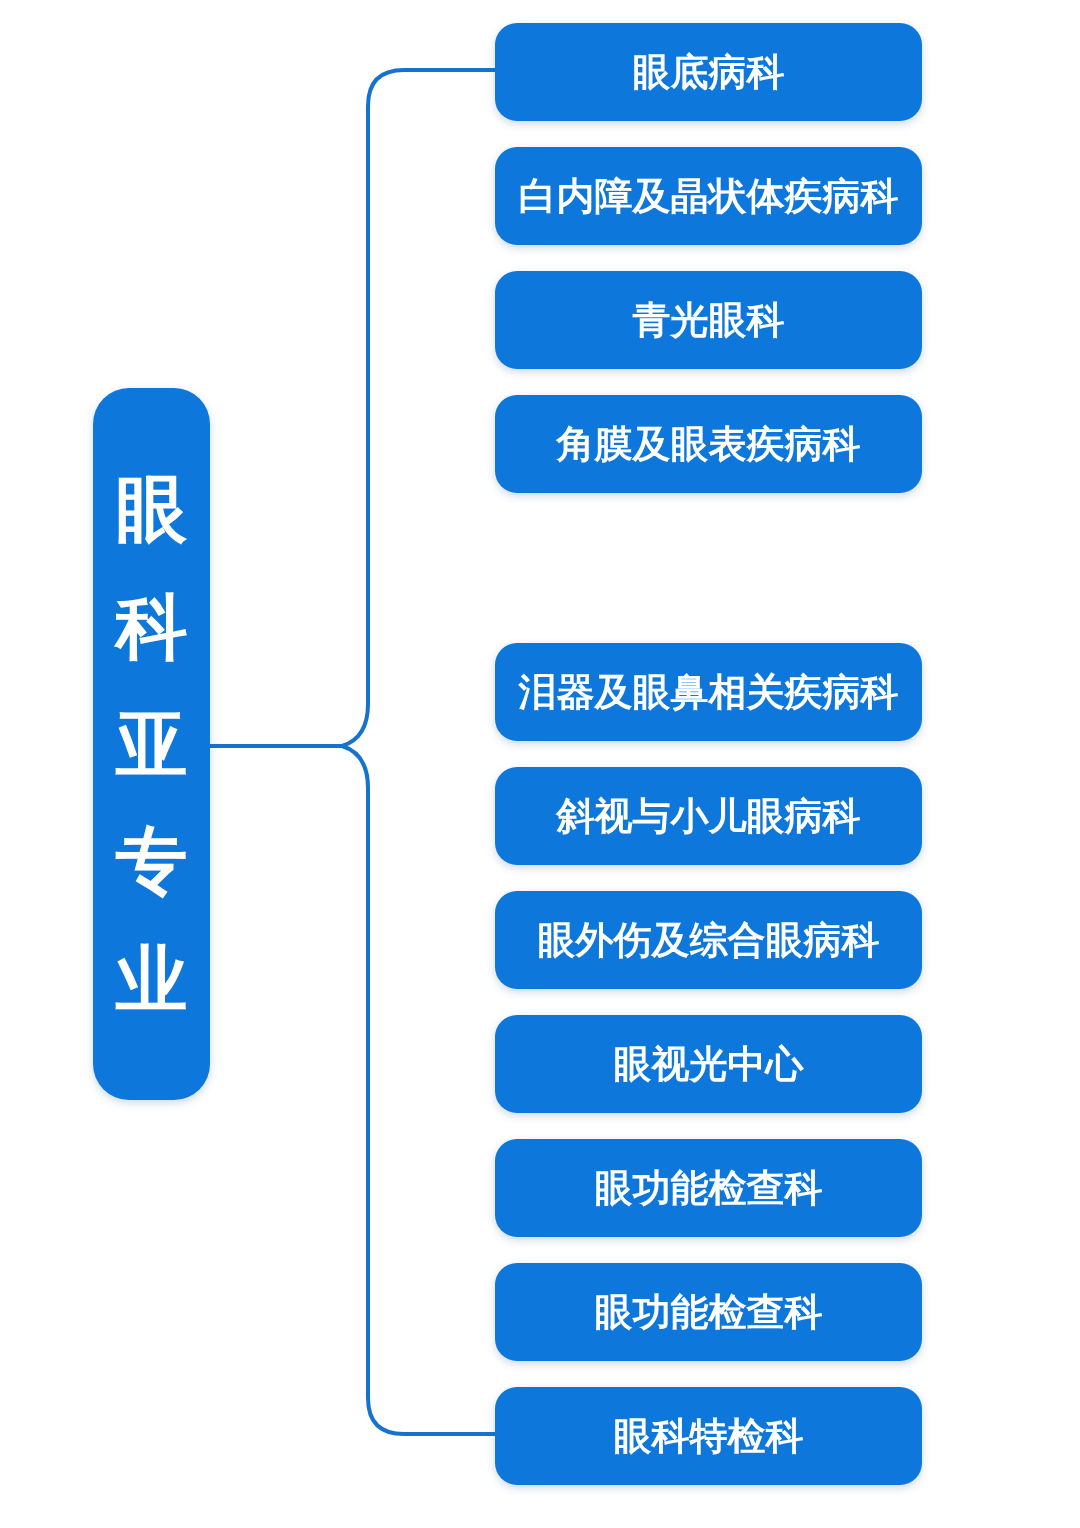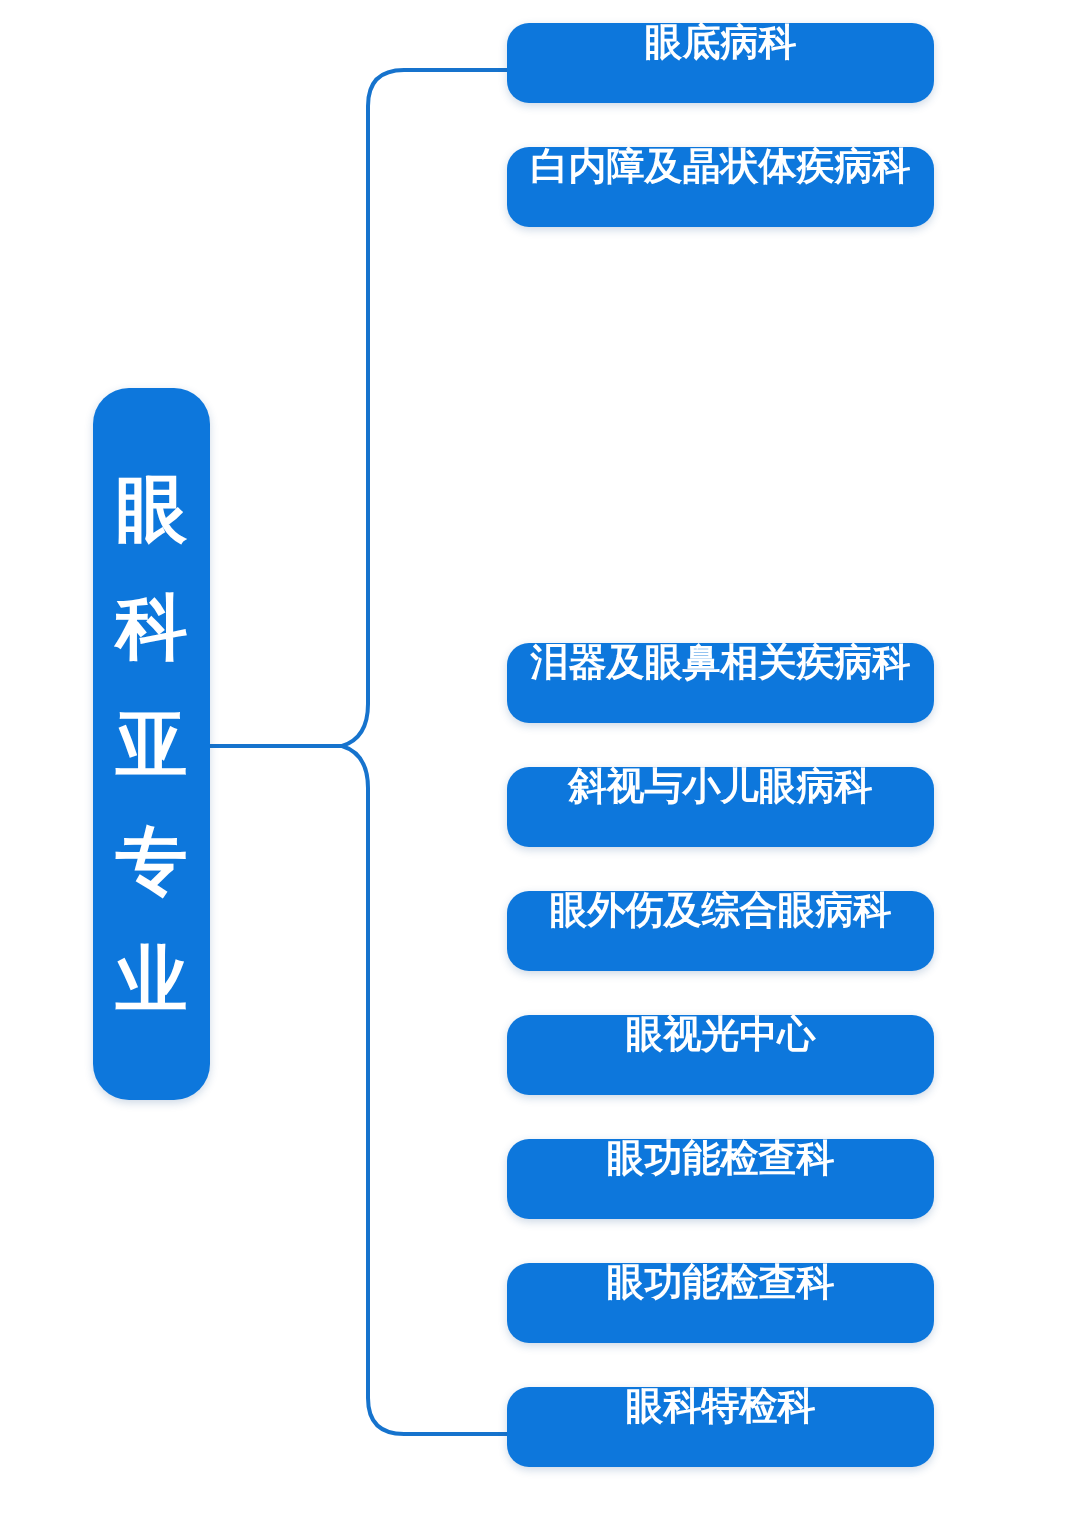"眼底病科" .branch-node { align-items: flex-start -> center; height: 80px -> 98px; left: 507px -> 495px }
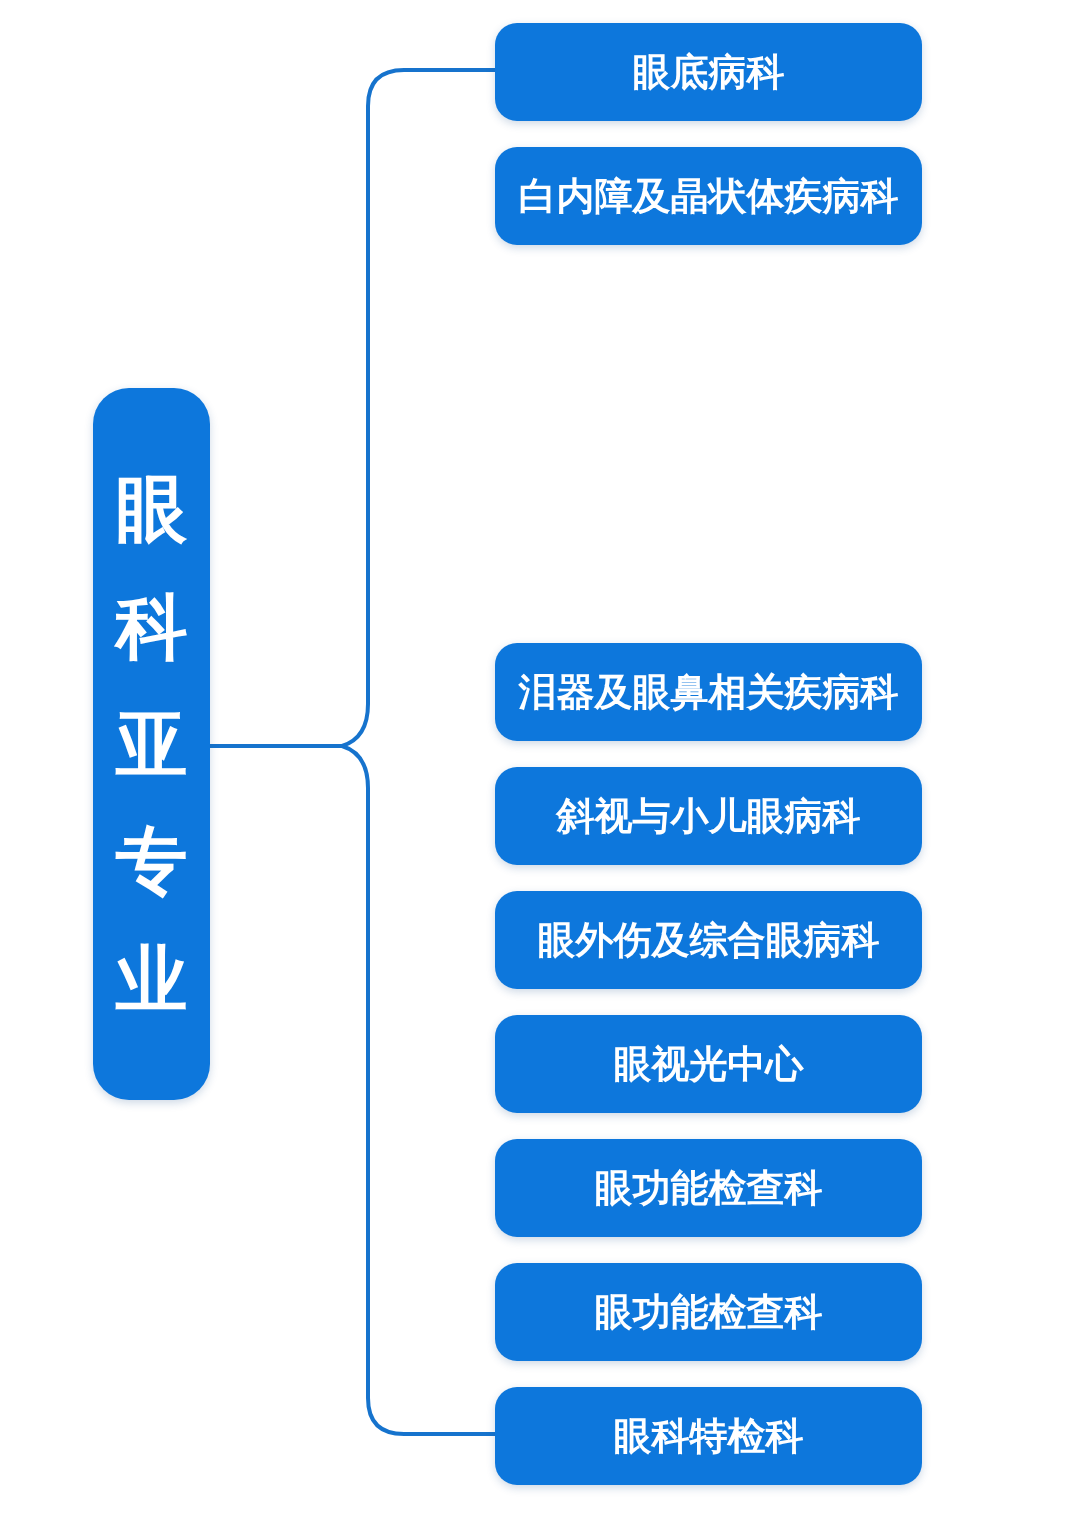"青光眼科" div.branch-node { html: none -> <div> <span>青光眼科</span> </div> }
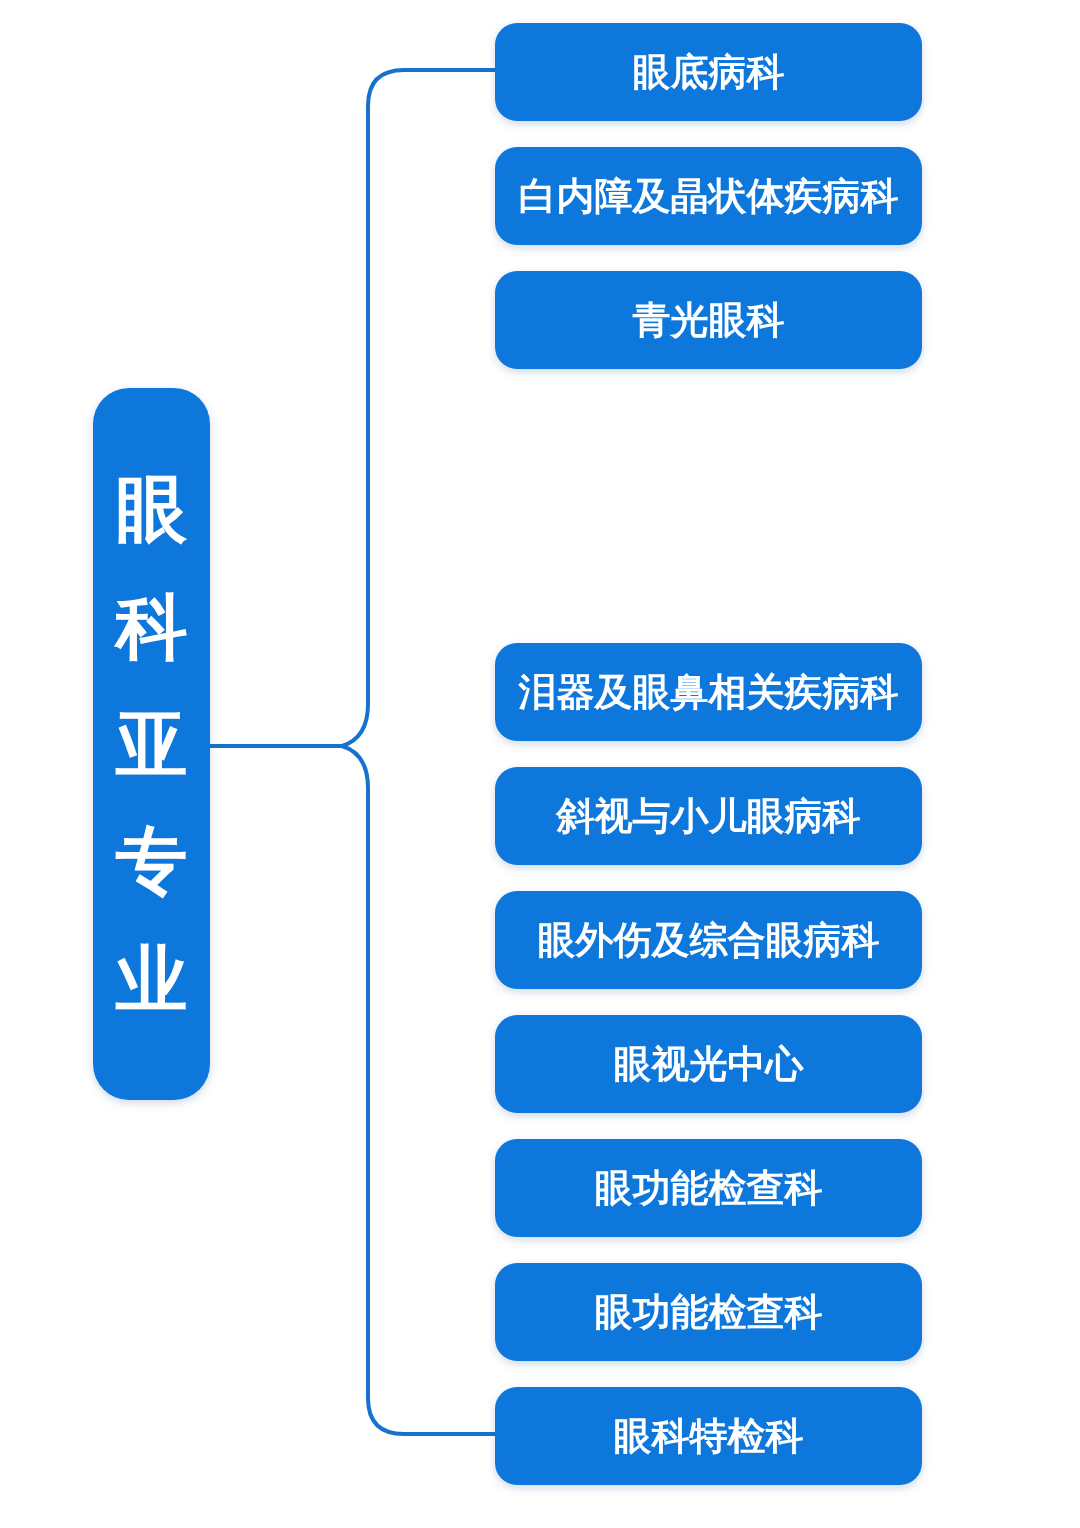"角膜及眼表疾病科" div.branch-node { html: none -> <div> <span>角膜及眼表疾病科</span> </div> }
